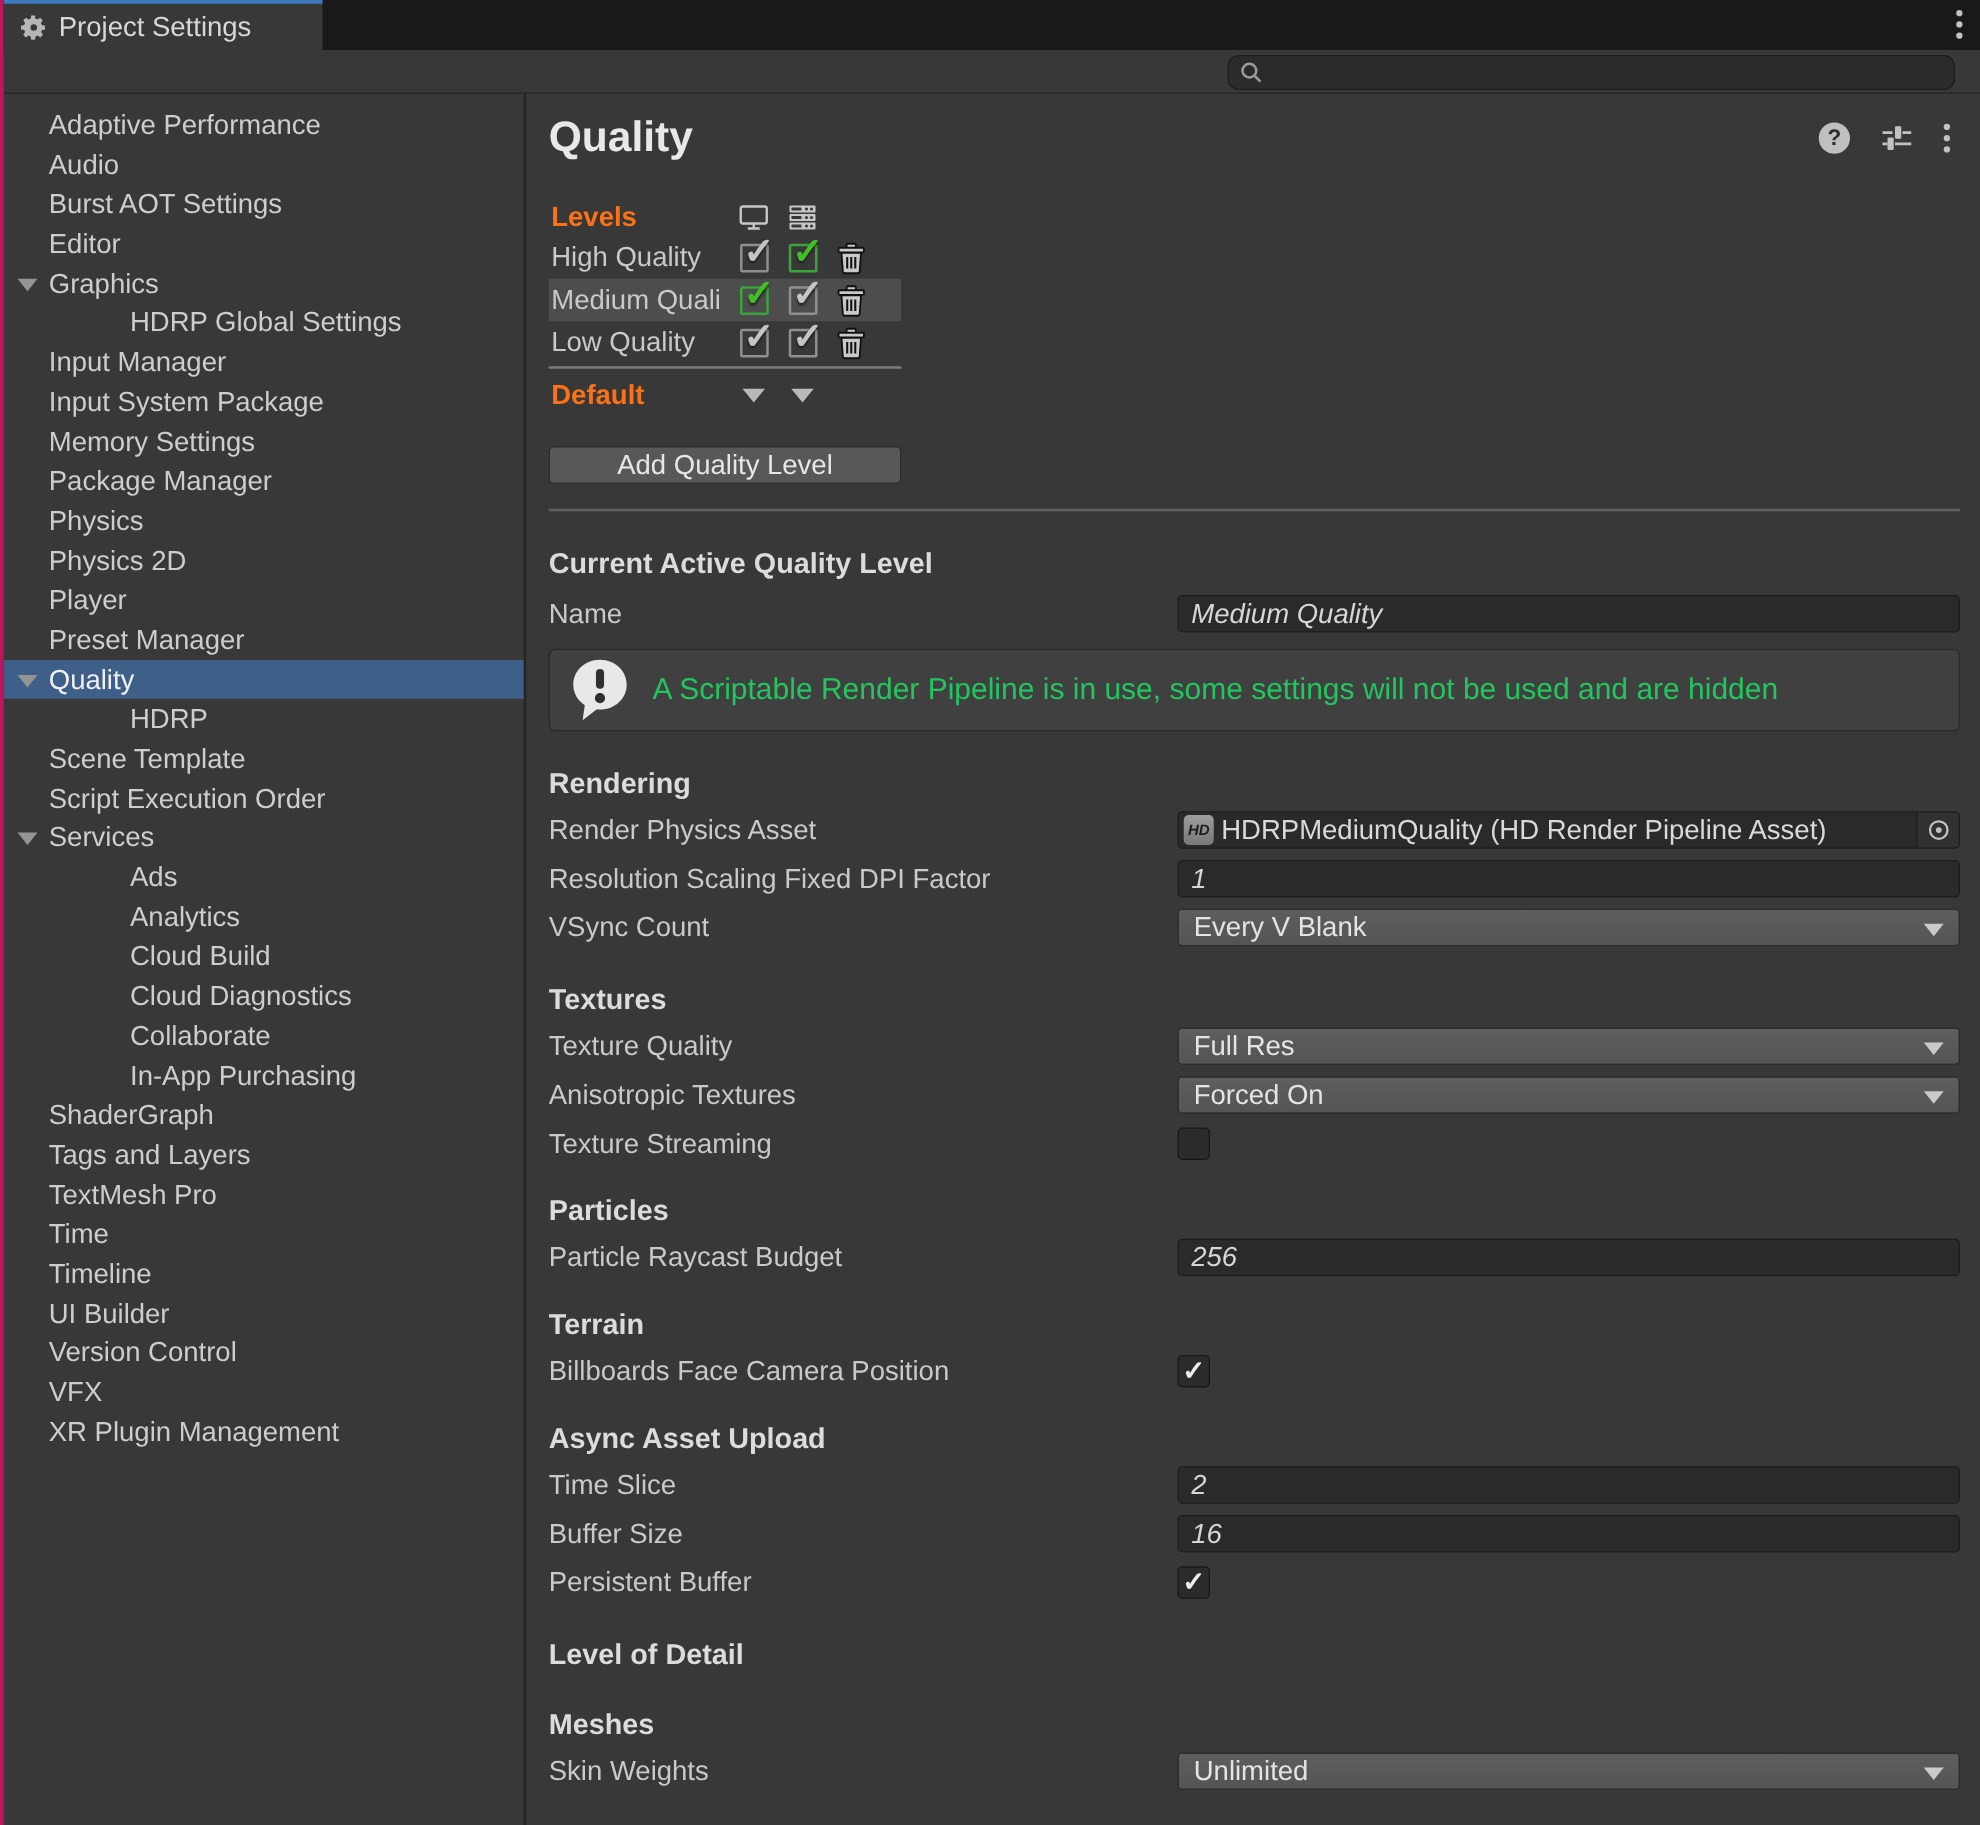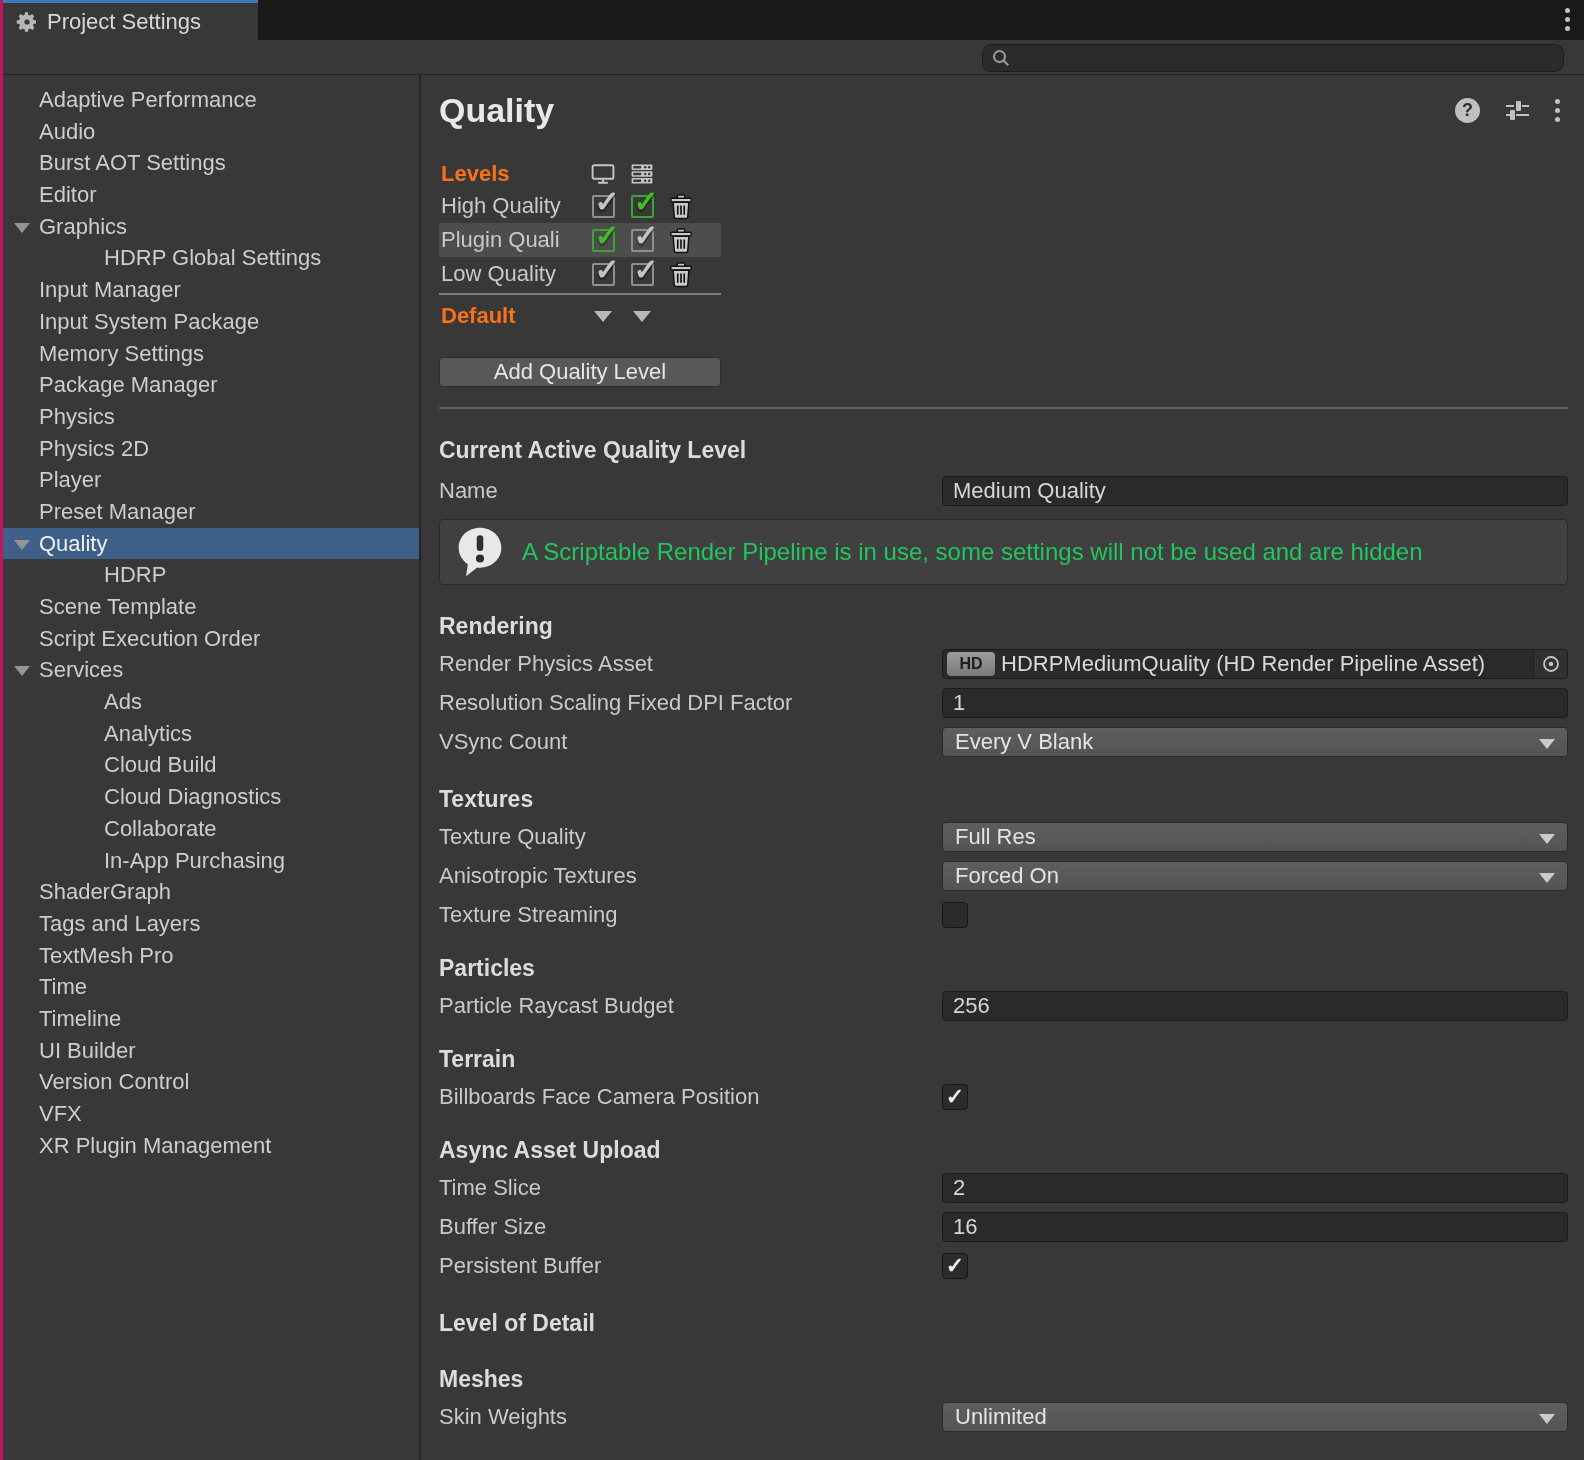"Plugin Quali" div.lvl-label { text: Plugin -> Medium }
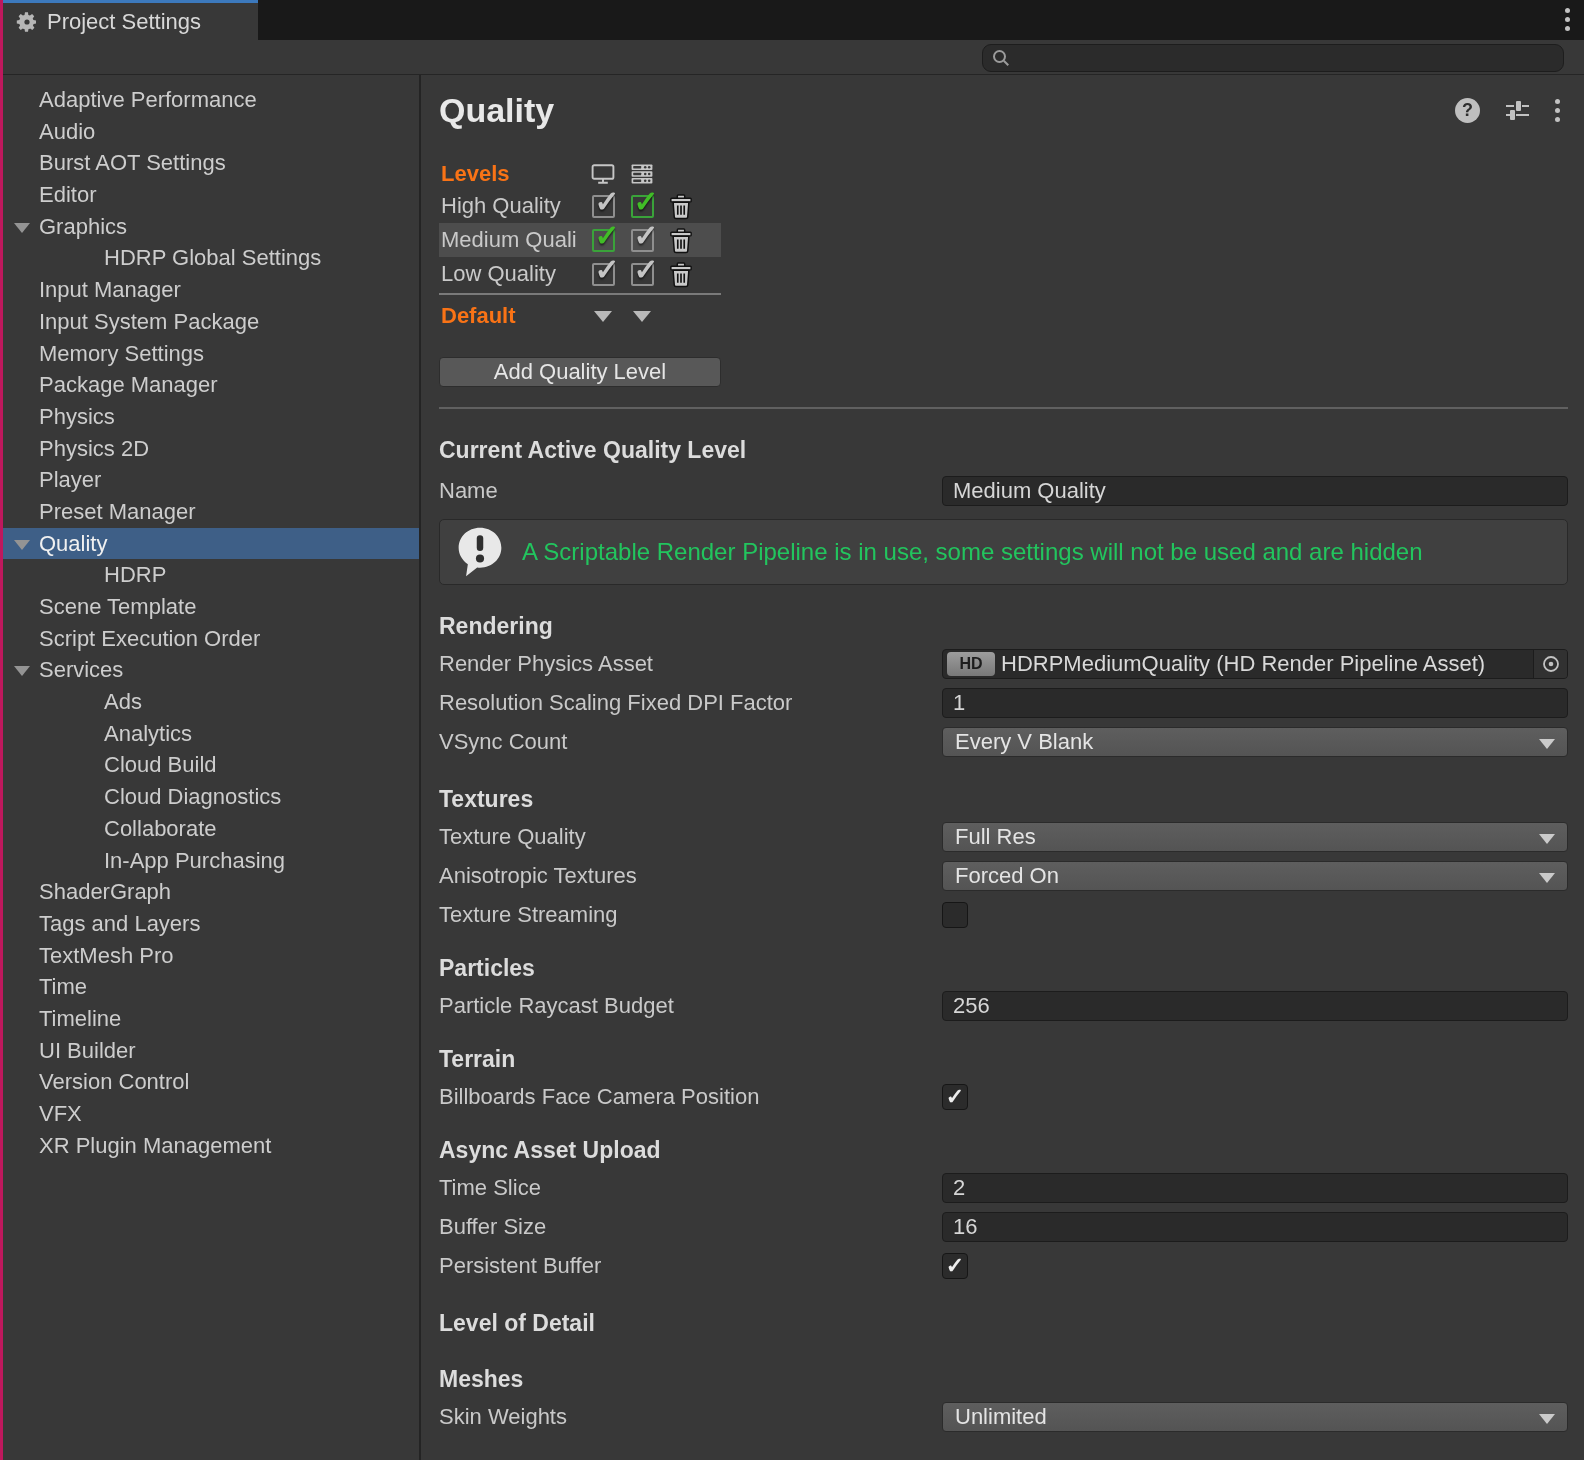"Medium Quality" .tfield { font-style: none -> italic }
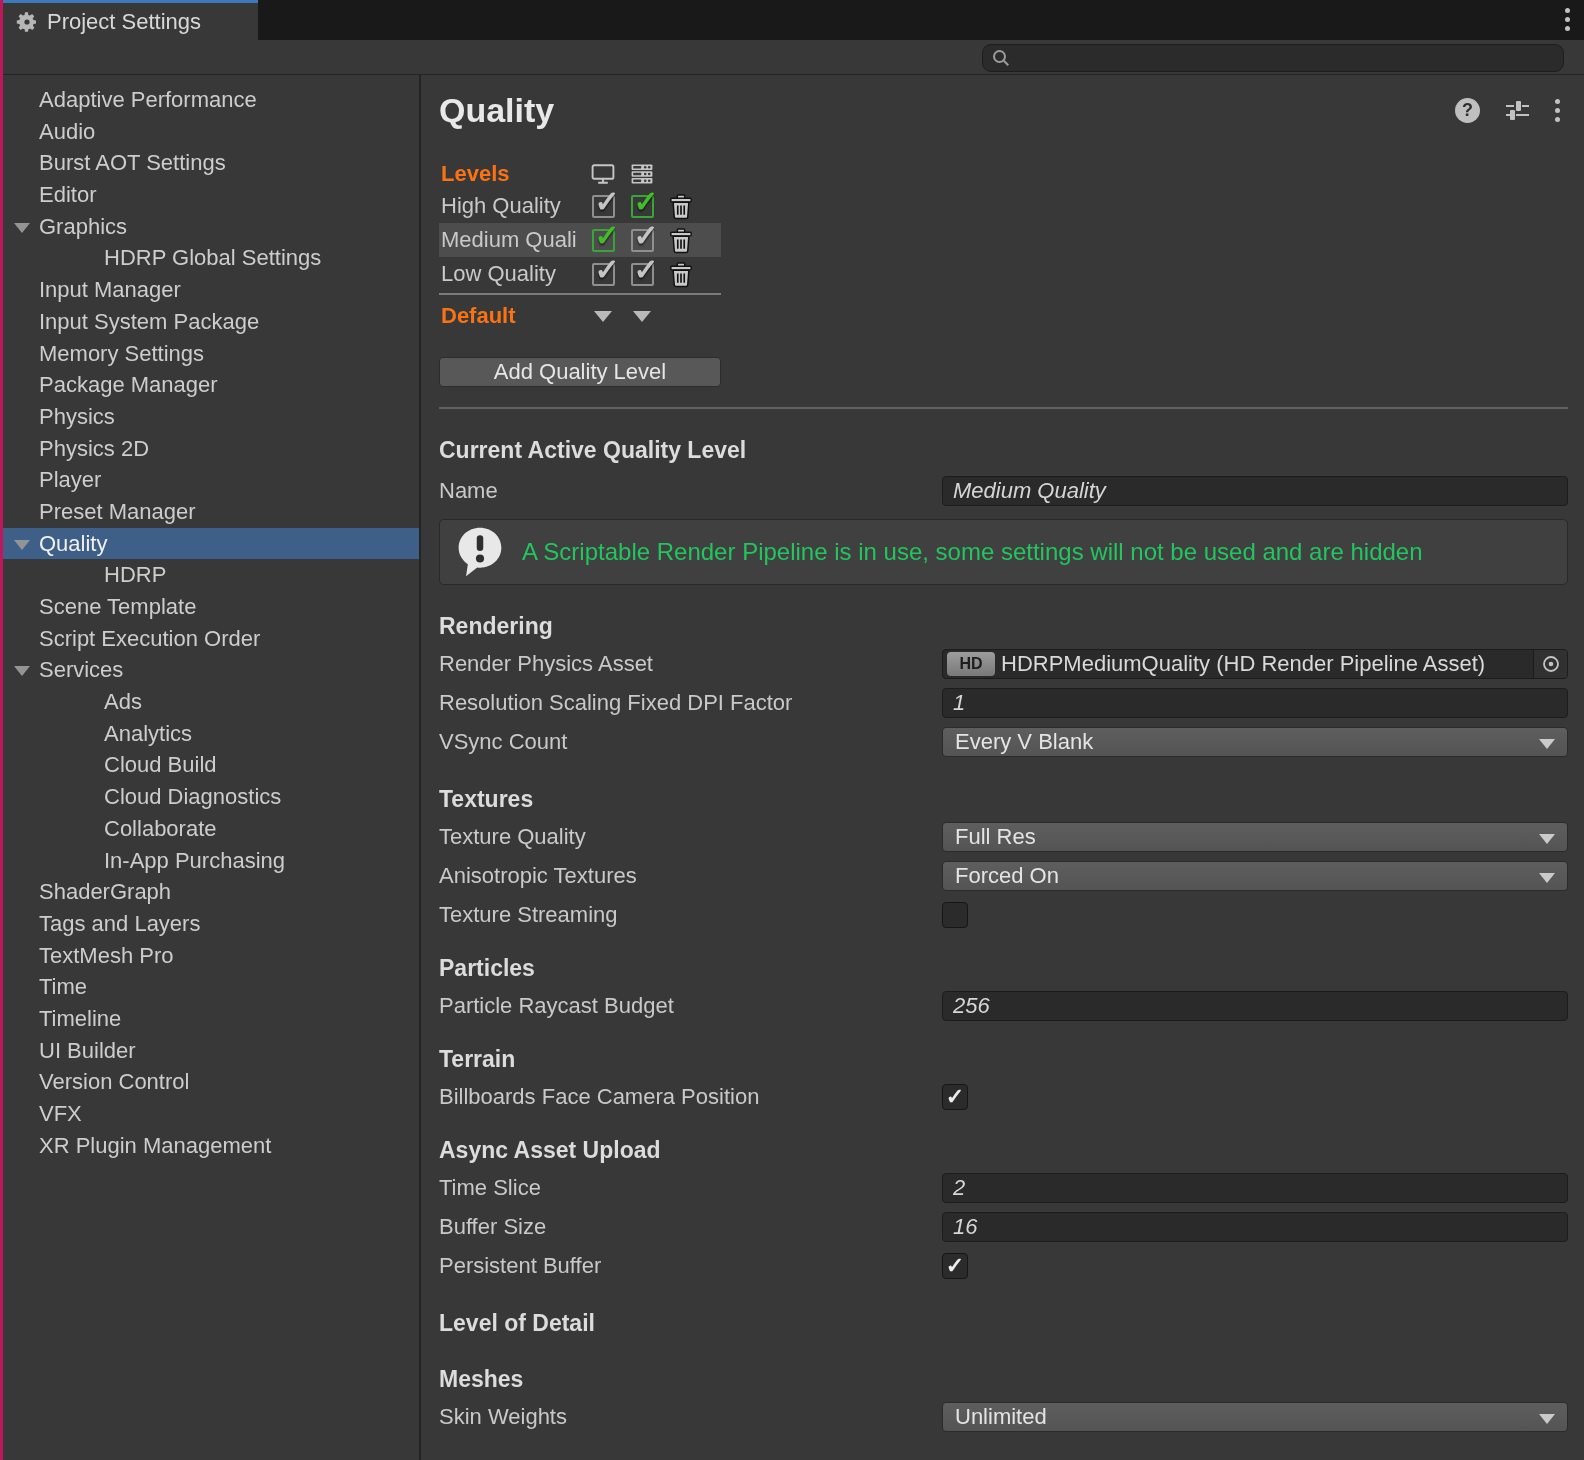"HD" .objfield .badge { font-size: 16px -> 12px; font-style: none -> italic; width: 48px -> 24px }
